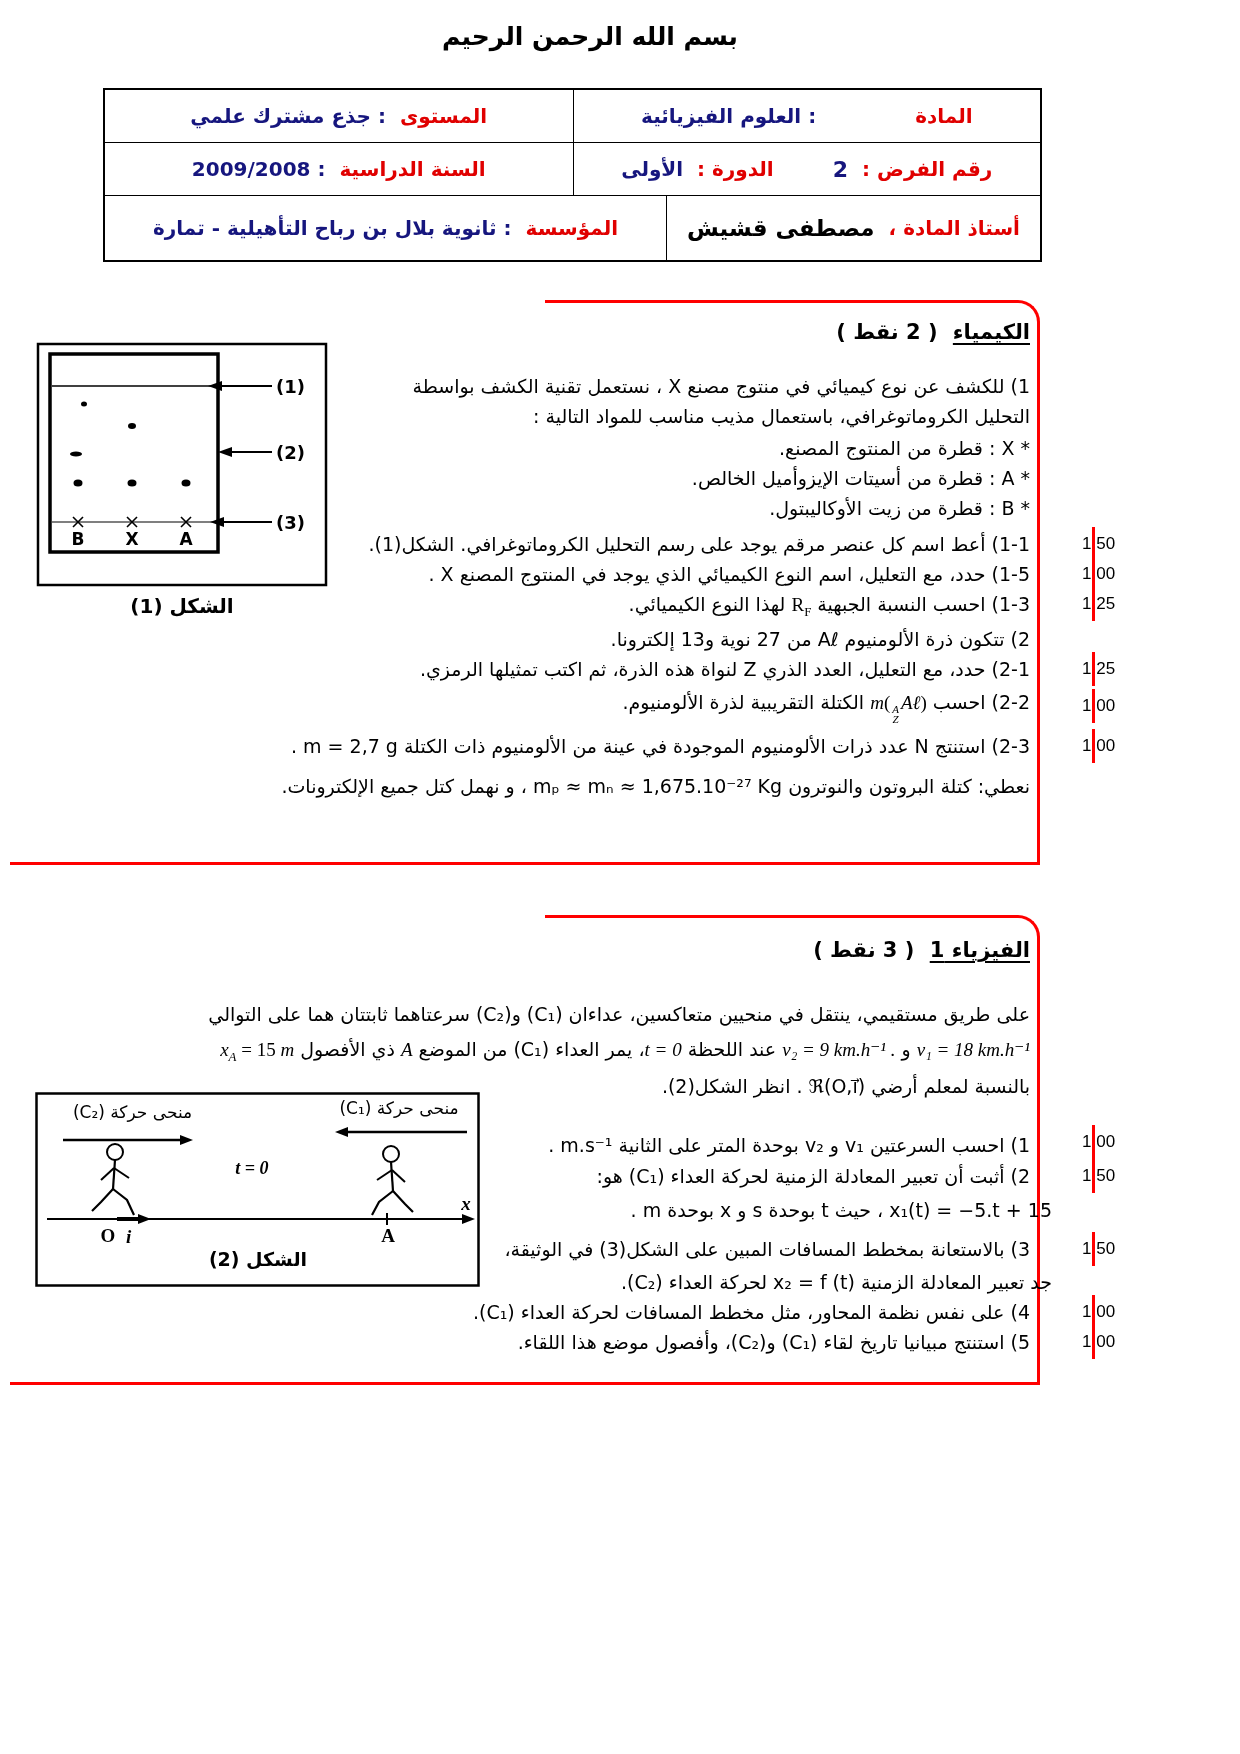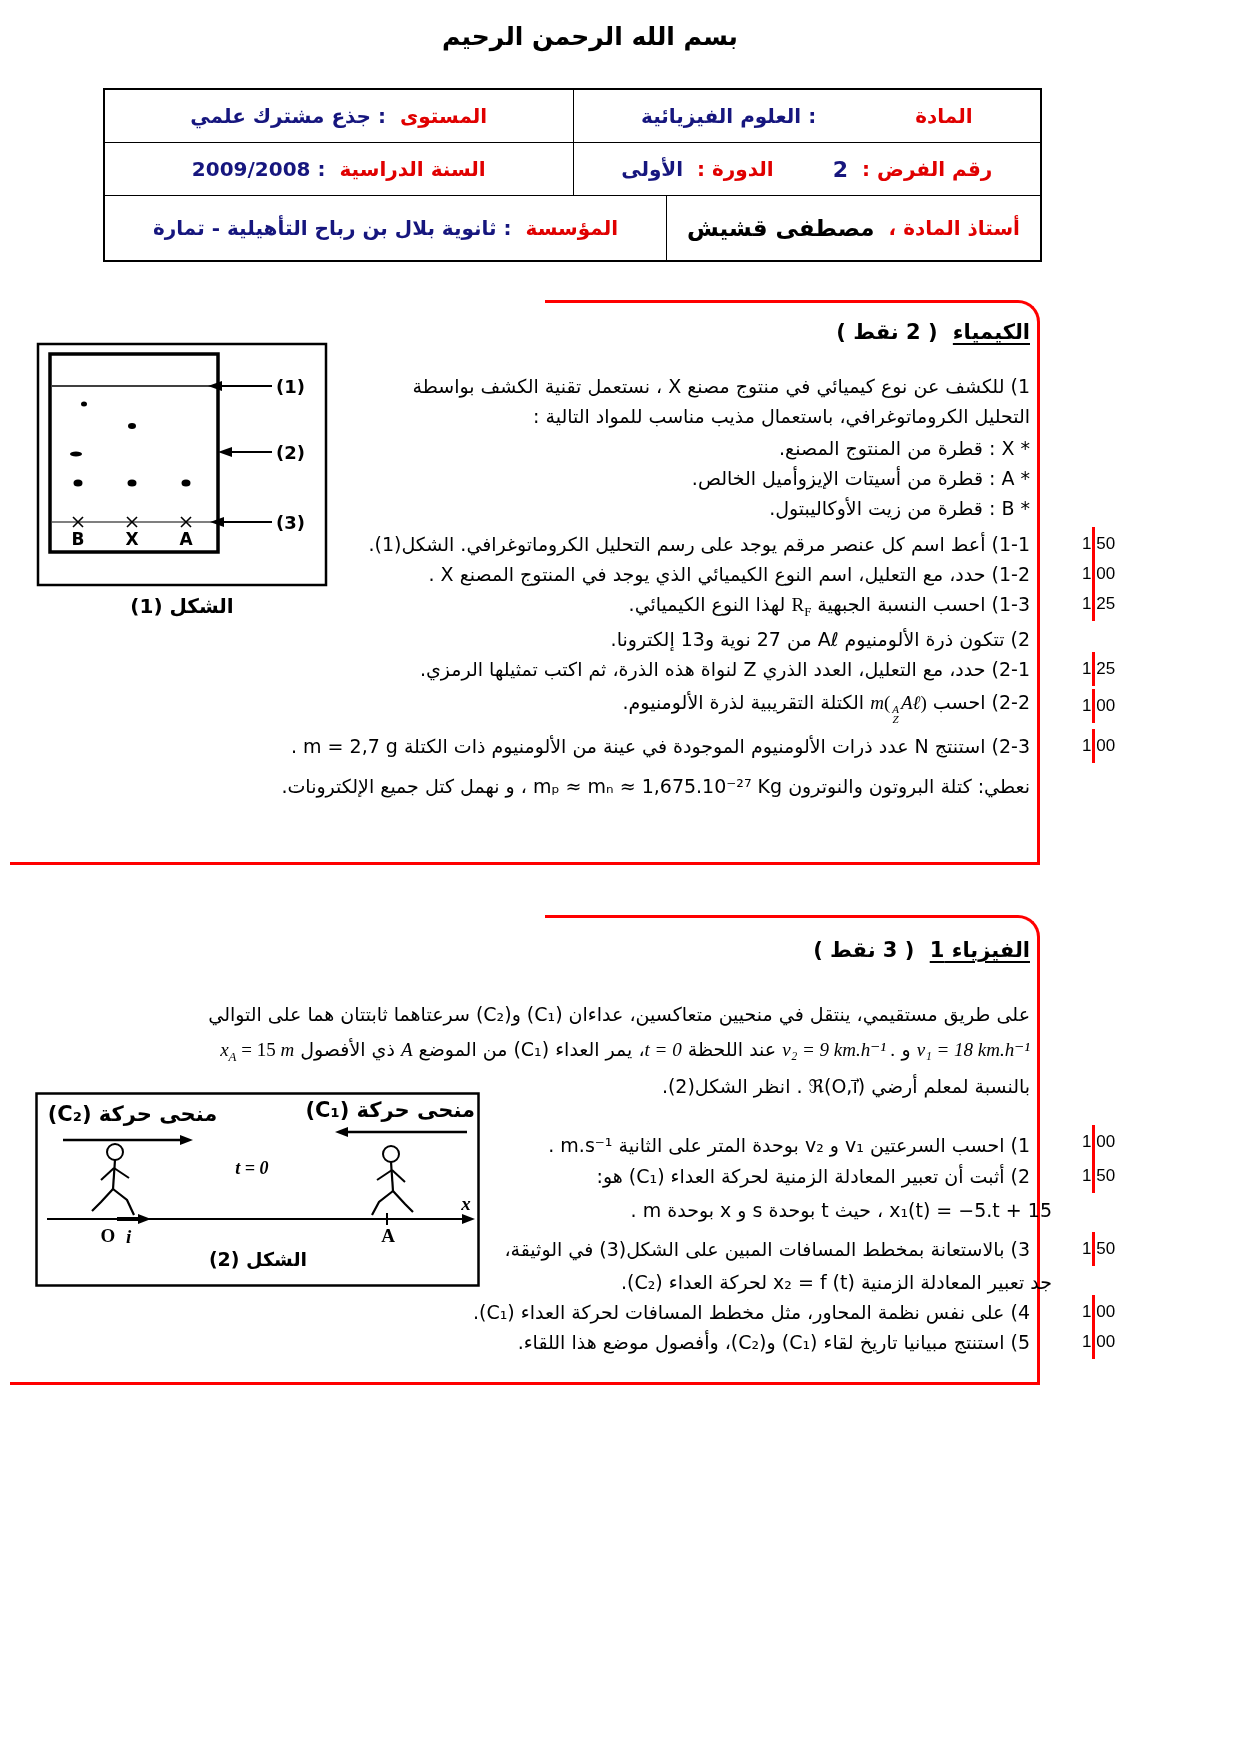"1-2) حدد، مع التعليل، اسم" div.tline { text: 1-2 -> 1-5 }
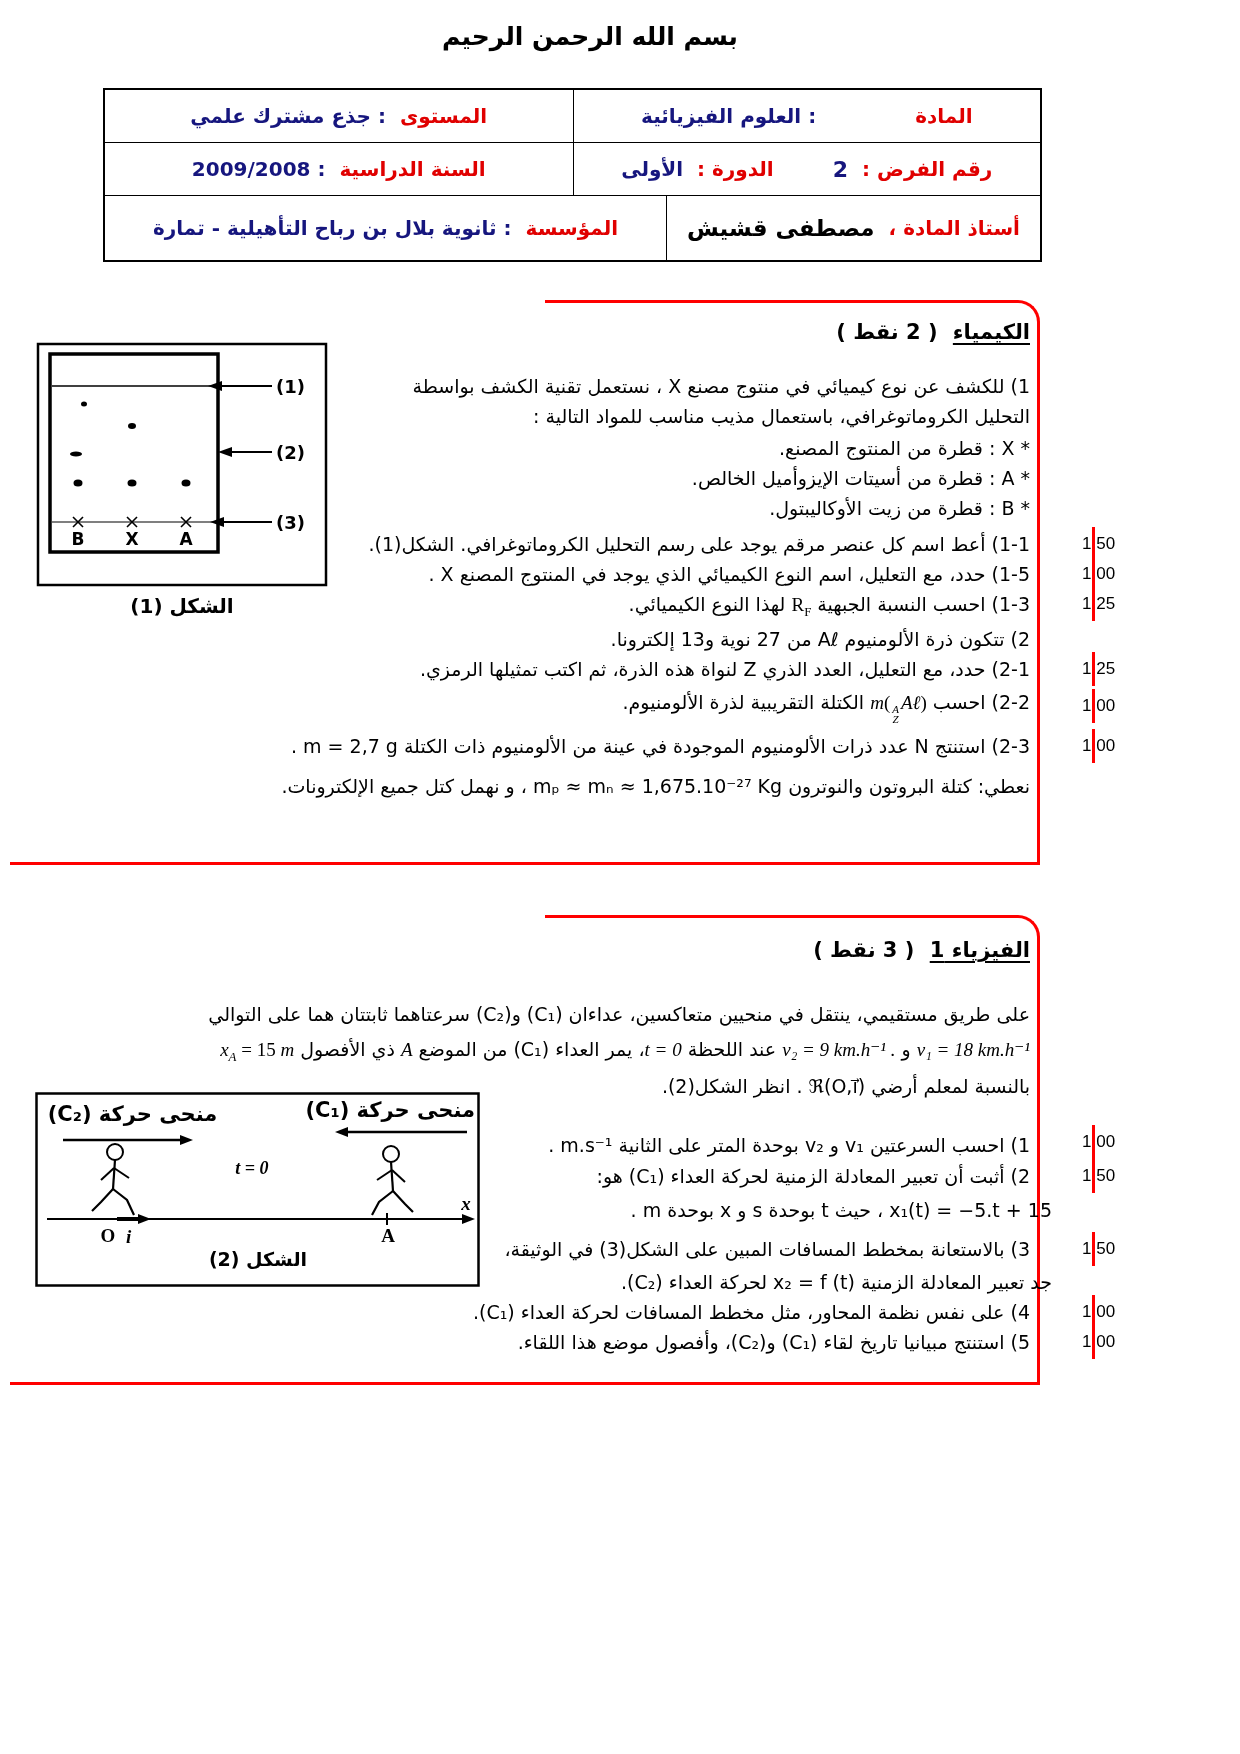"منحى حركة (C₂)" .f2label { font-size: 21px -> 17px; font-weight: bold -> normal }
